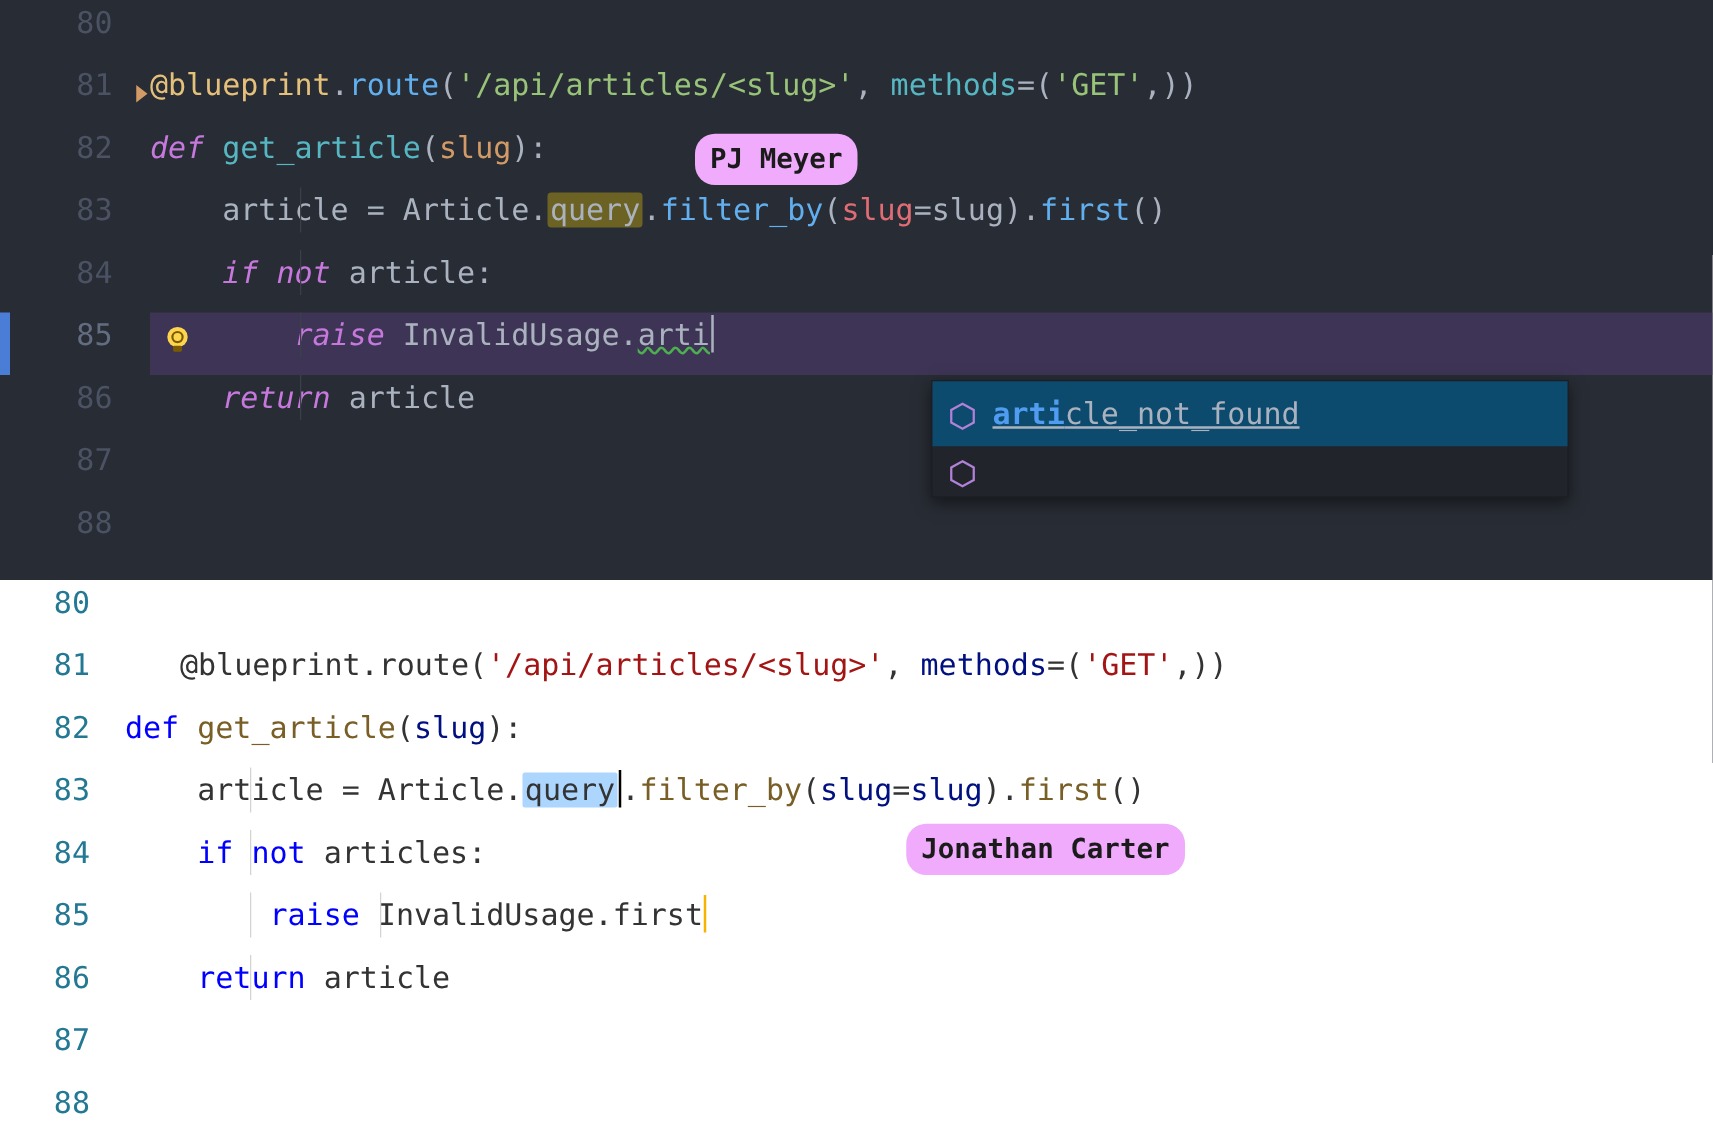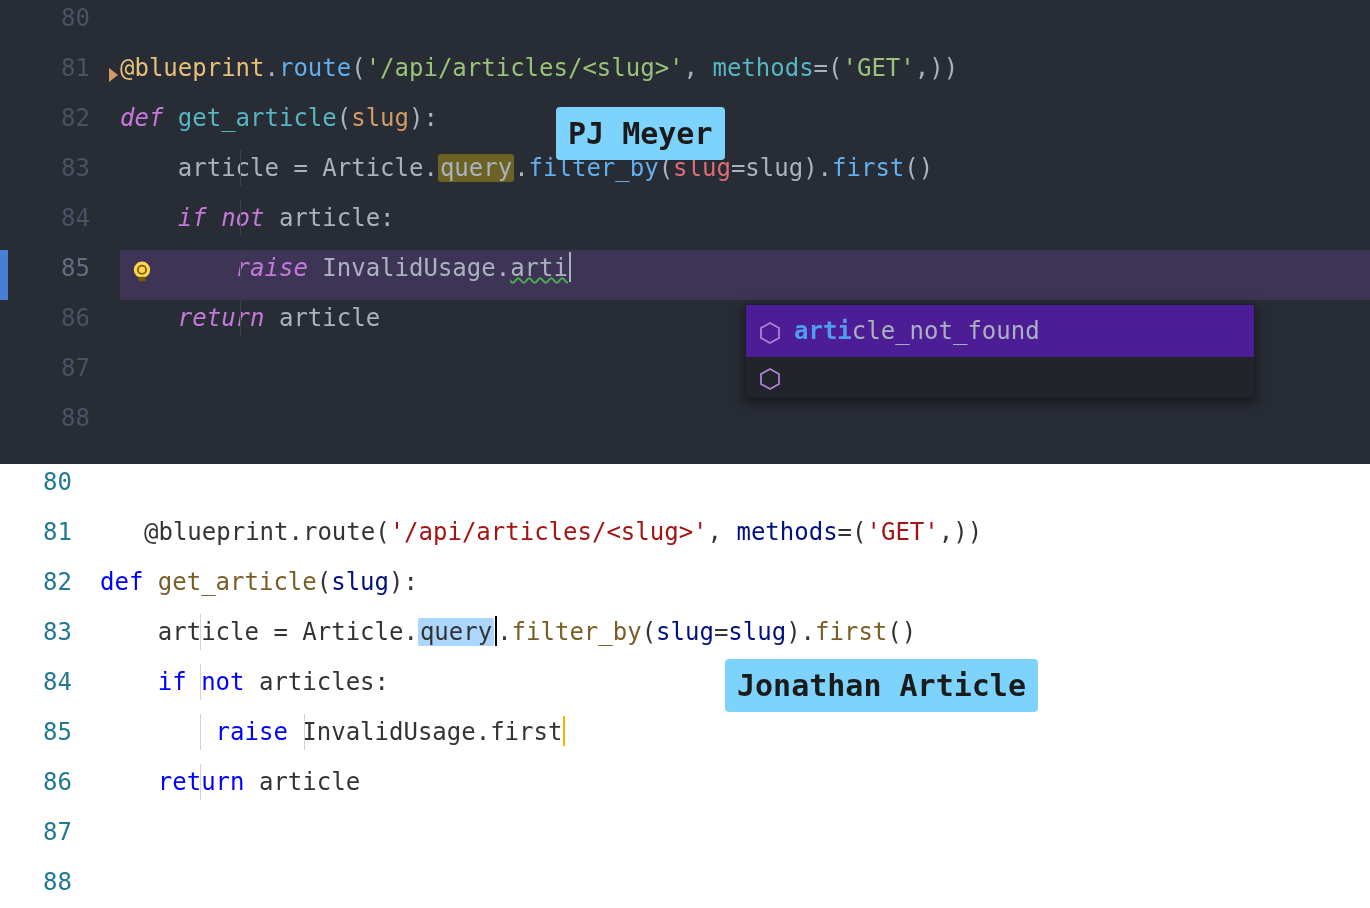"PJ Meyer" .collab-tag { background: #7dd3fc -> #f0abfc; border-radius: 4px -> 16px; font-size: 30px -> 22px }
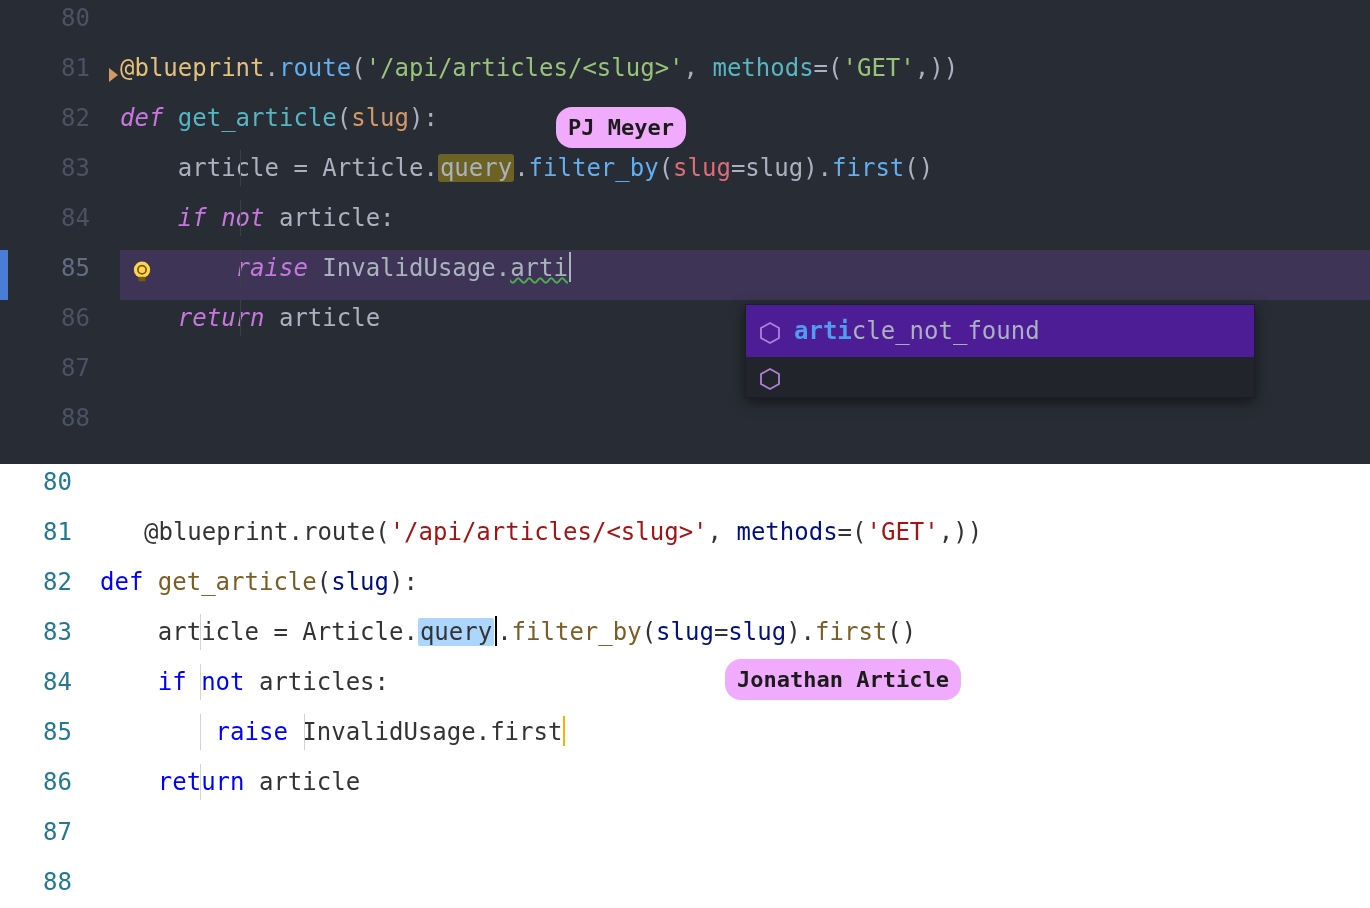"article_not_found" .ac-item.sel { background: #4c1d95 -> #0c4a6e; text-decoration: none -> underline }
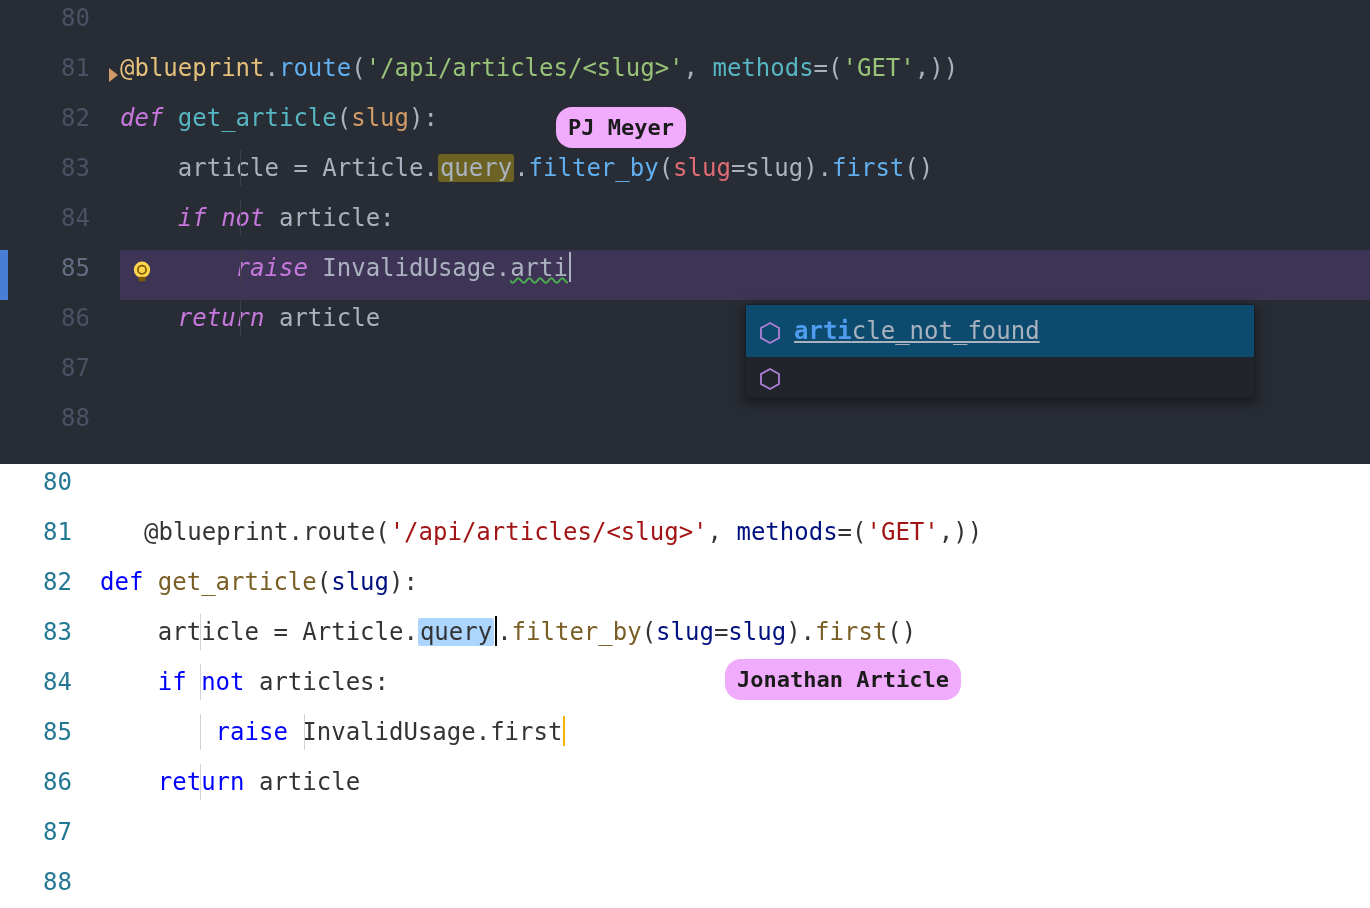"Jonathan Article" span { text: Article -> Carter }
